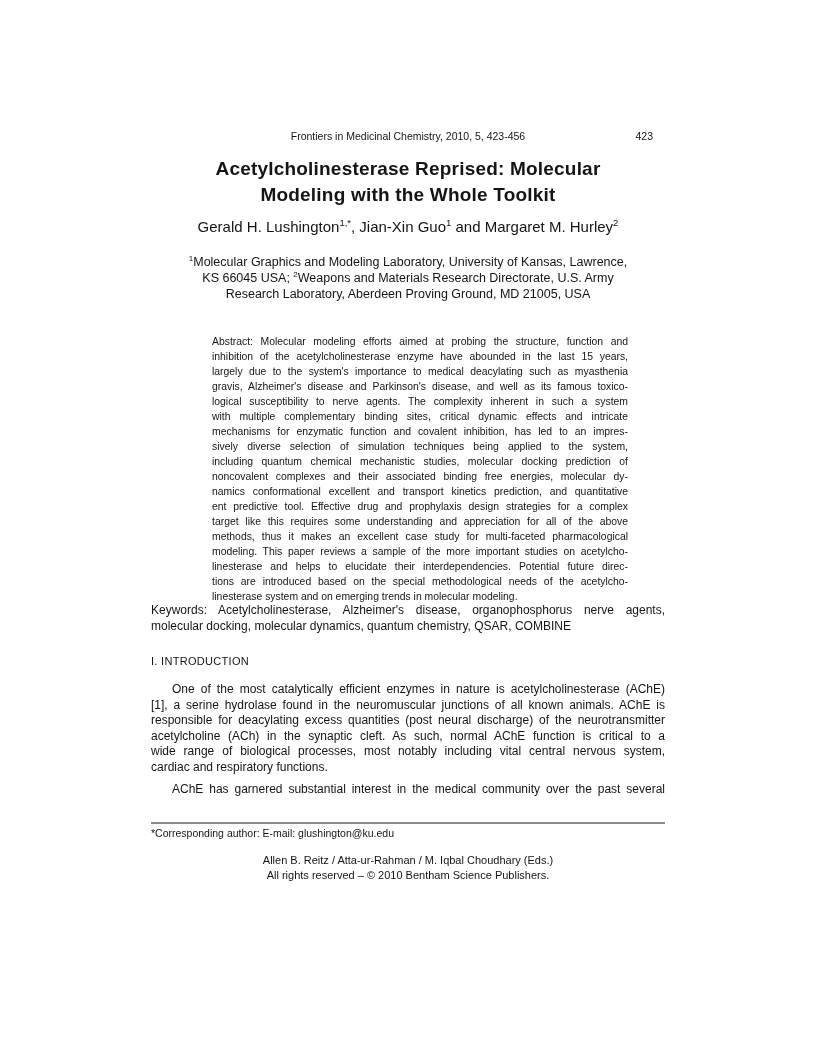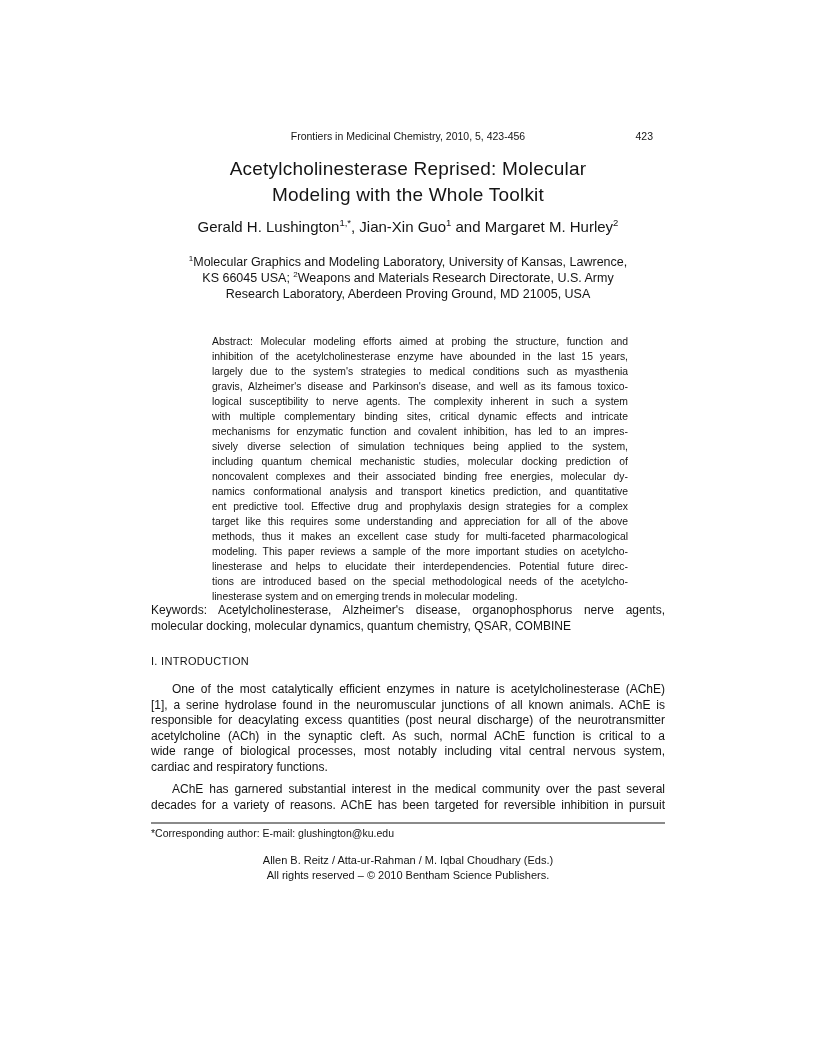"Acetylcholinesterase Reprised: Molecular" .paper-title { font-weight: normal -> bold }
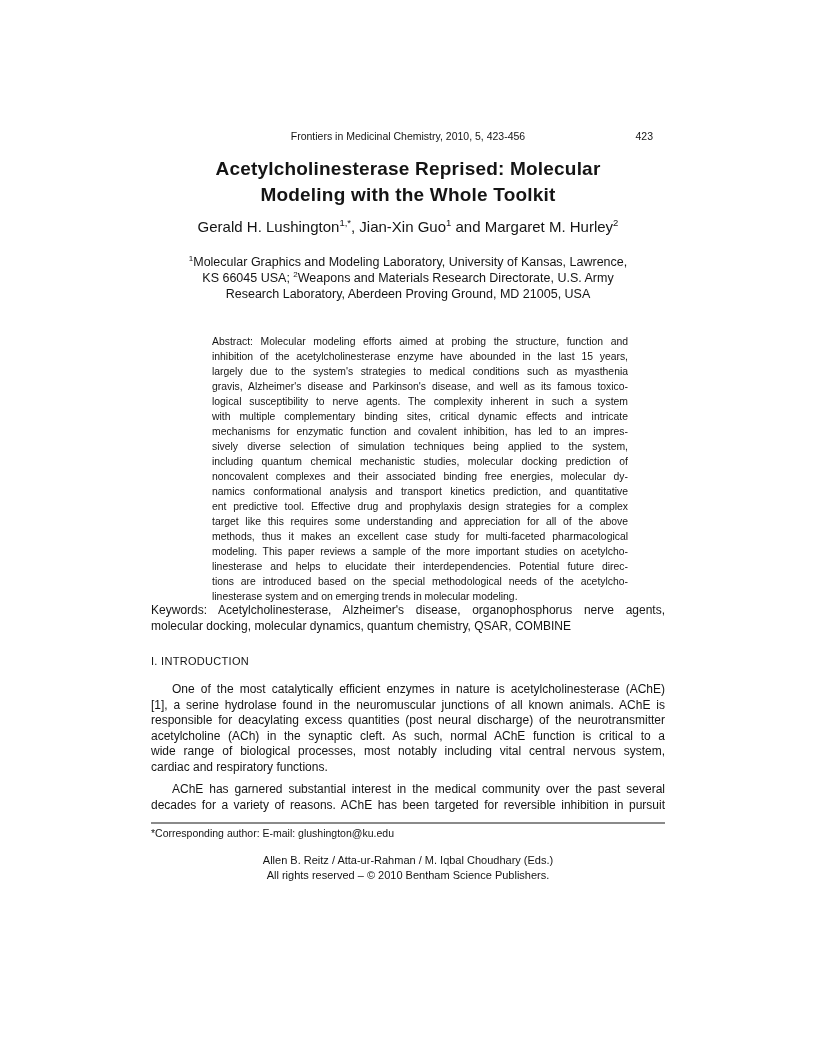"largely due to the system's" div.line { text: strategies to medical conditions -> importance to medical deacylating }
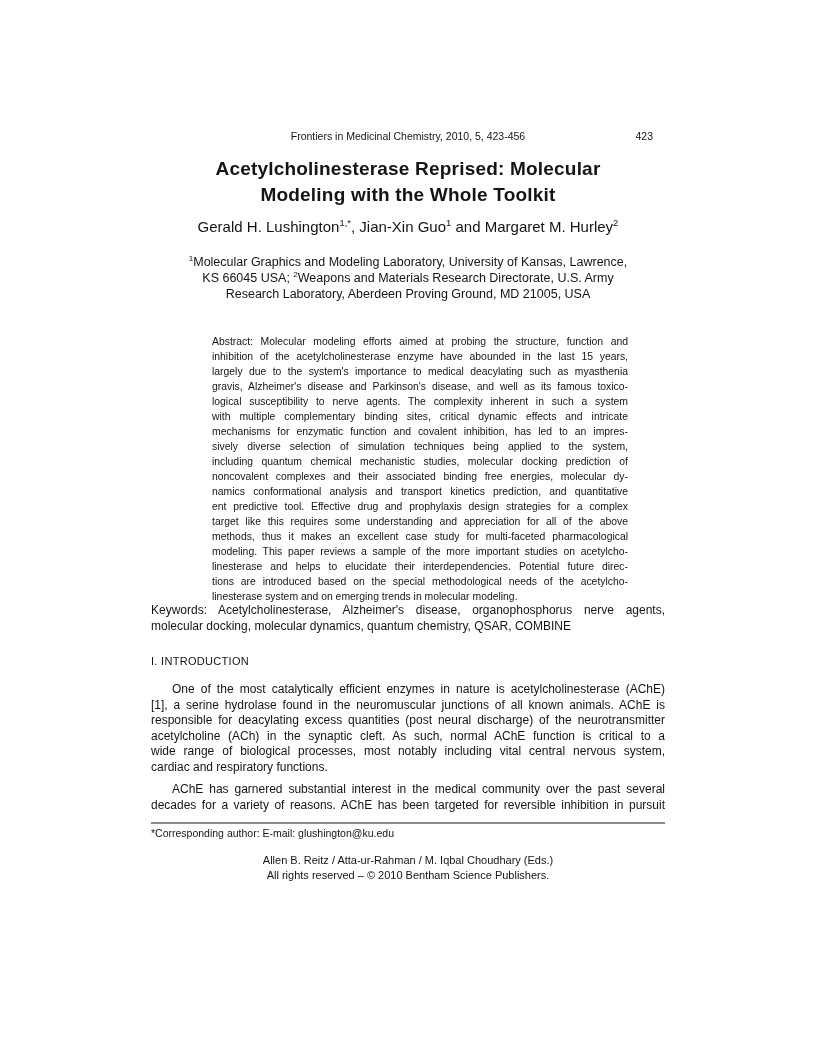"namics conformational analysis and" div.line { text: analysis -> excellent }
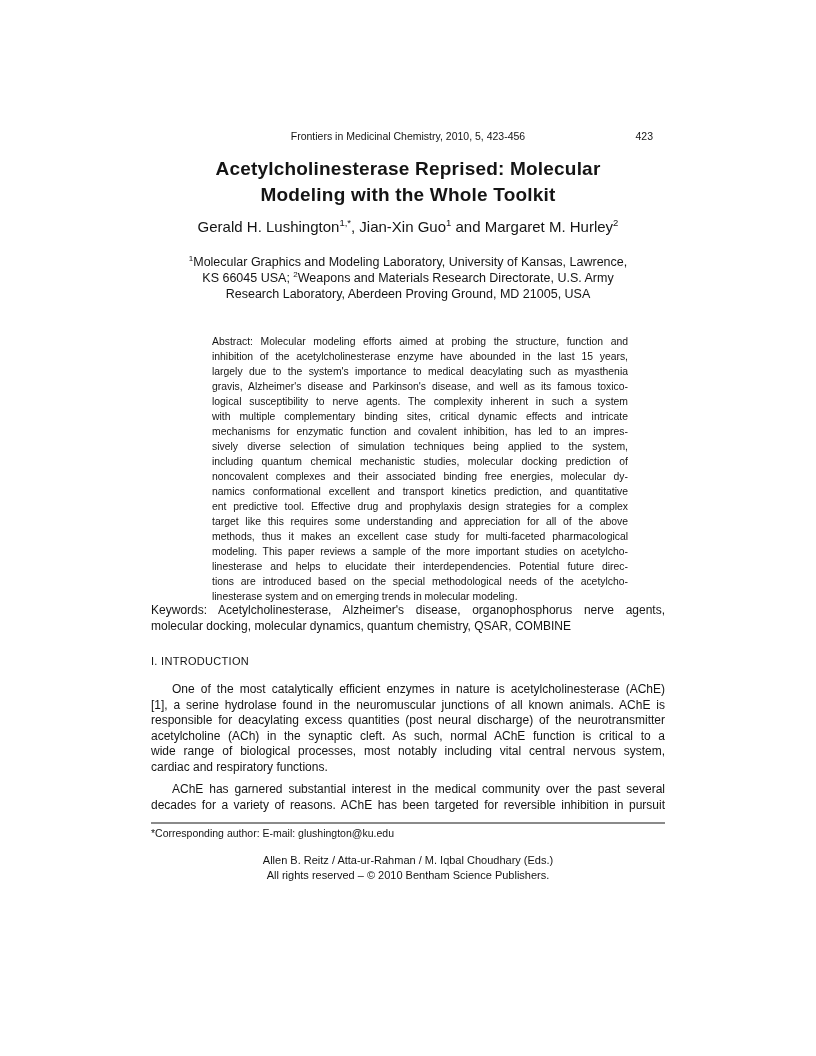"decades for a variety of" div.line { html: <div>decades for a variety of reasons. AChE has been targeted for reversible inhibition in pursuit</div> -> none }
